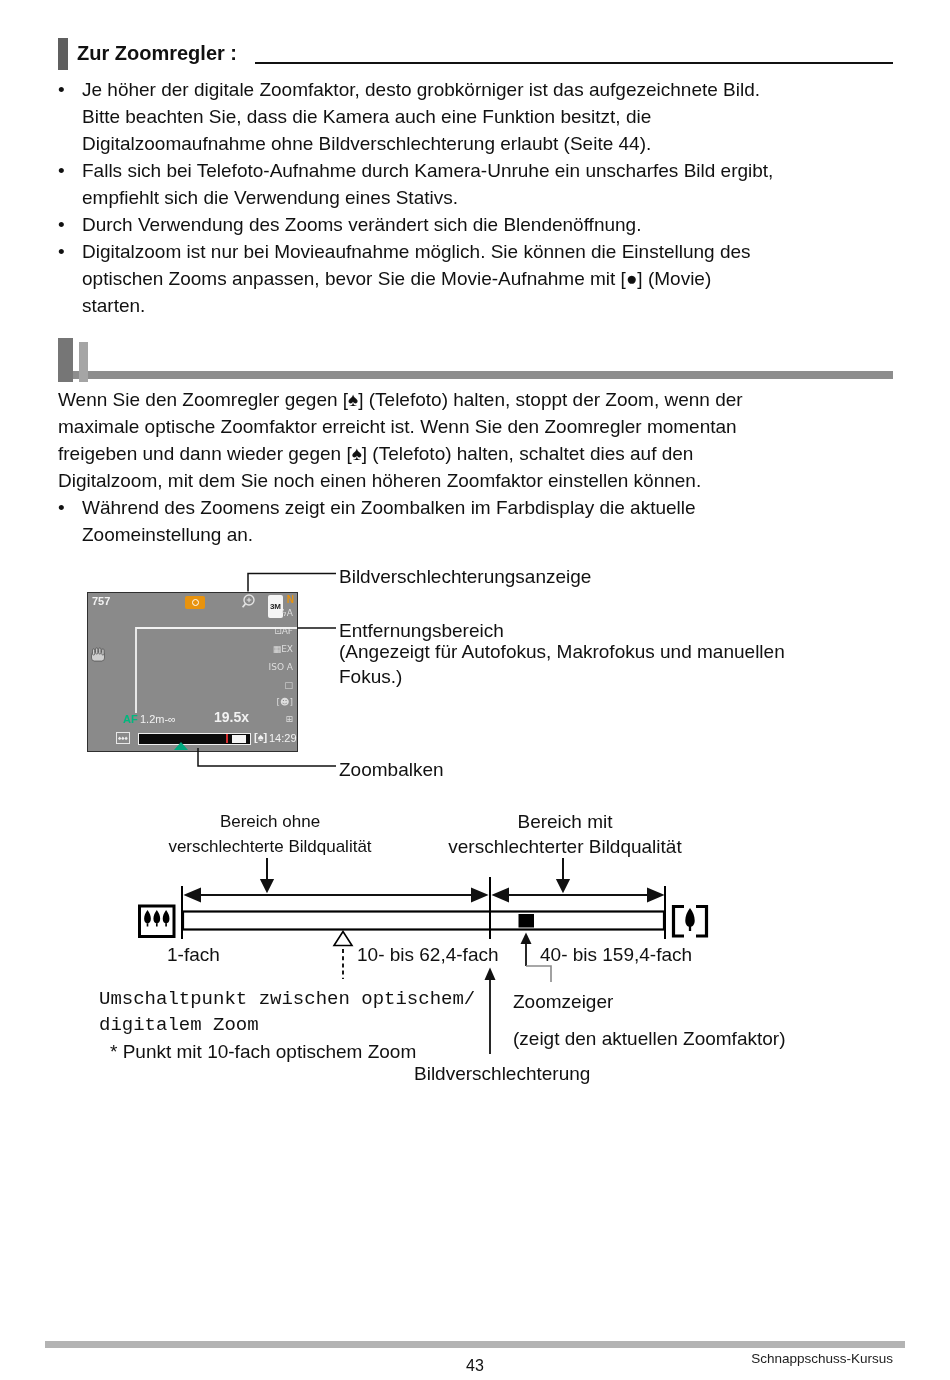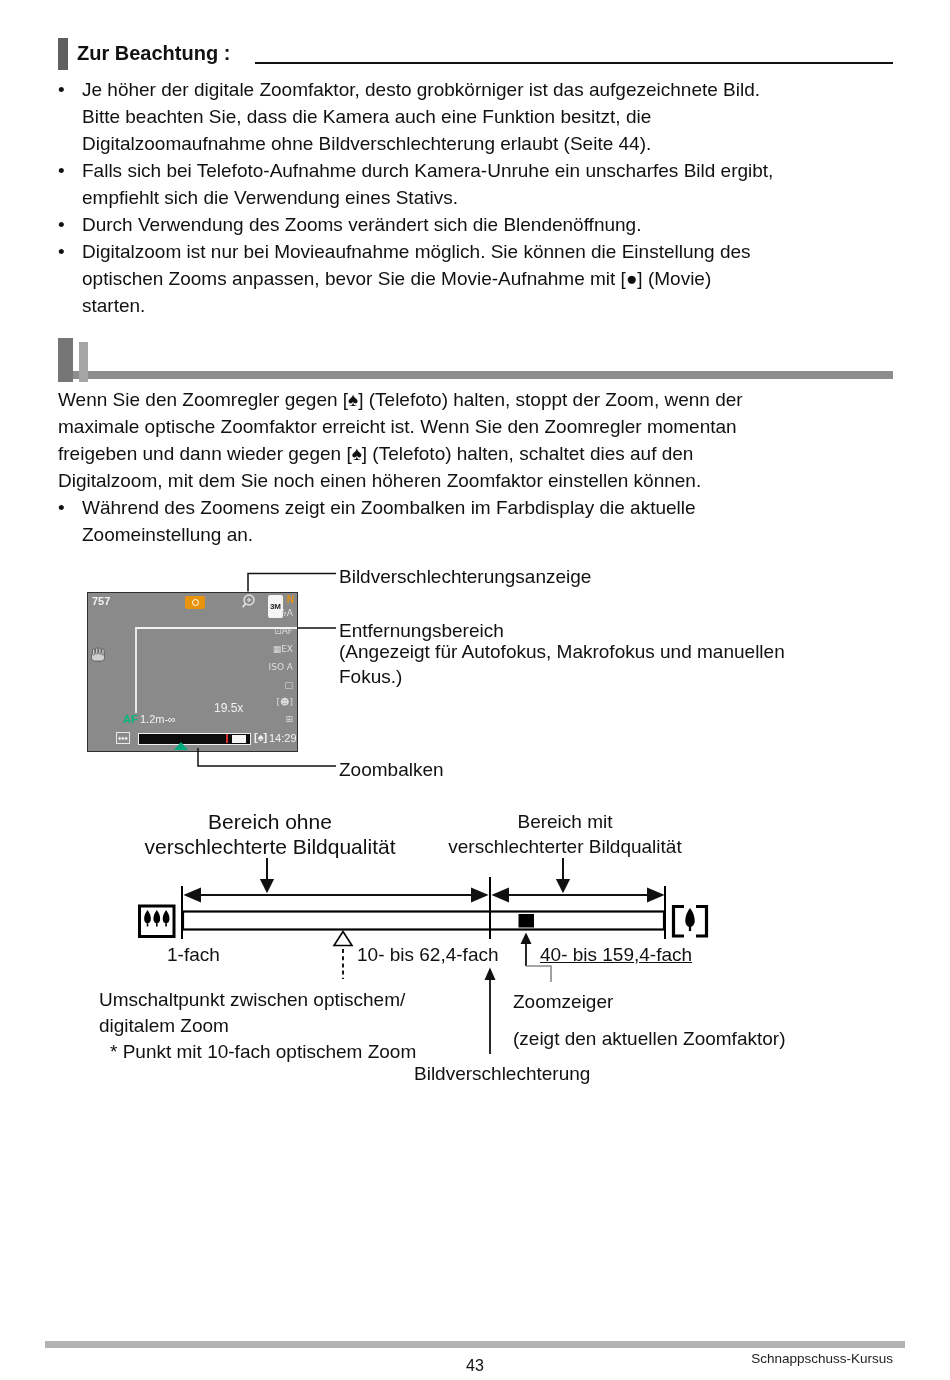"Zur Beachtung :" div.abs { text: Beachtung -> Zoomregler }
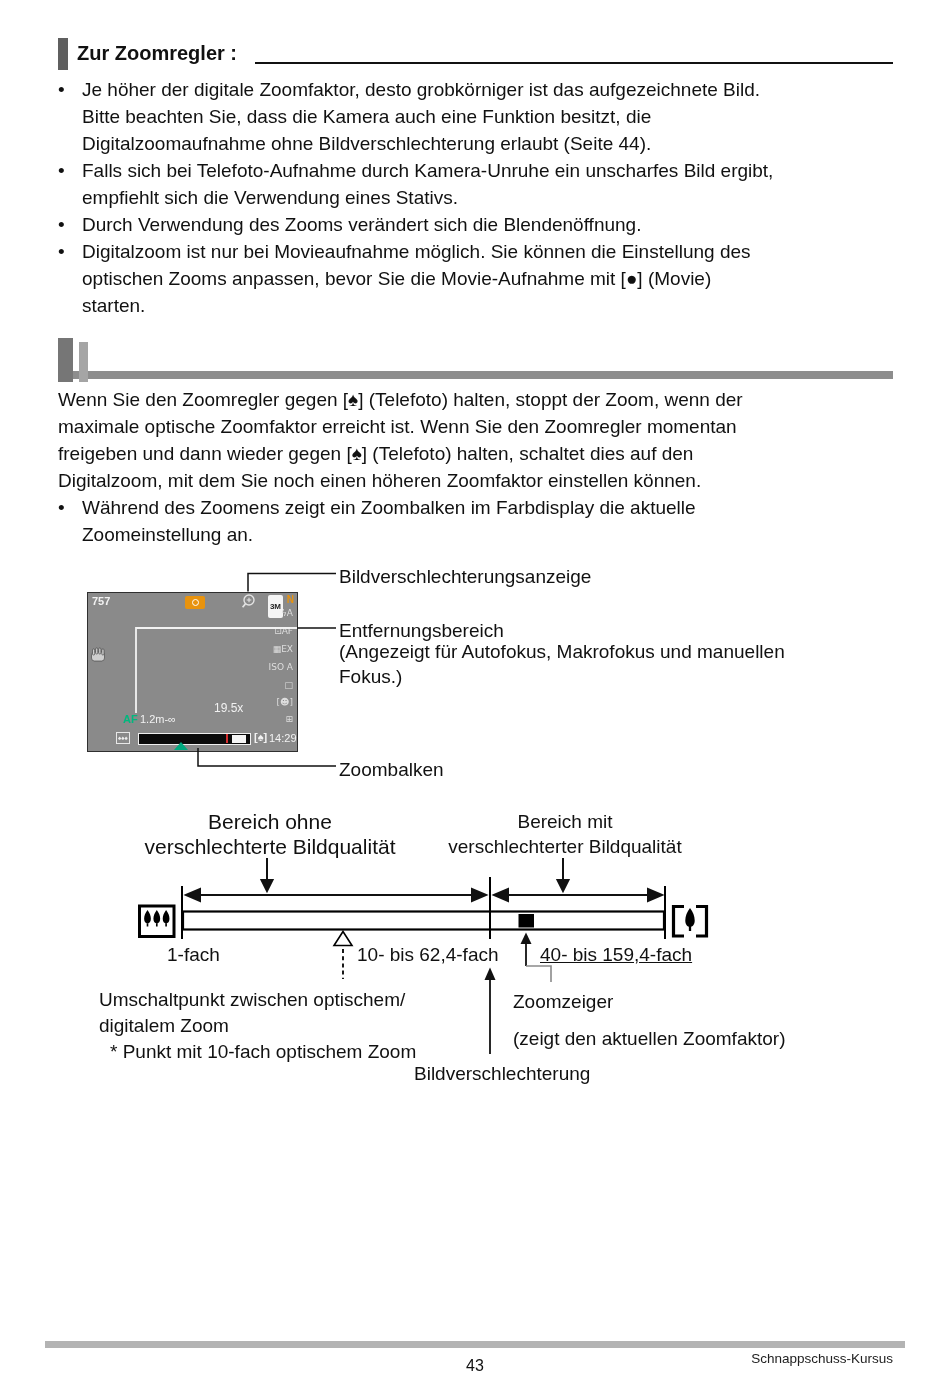"19.5x" #zfactor { font-size: 12px -> 14px; font-weight: none -> bold; top: 108px -> 116px }
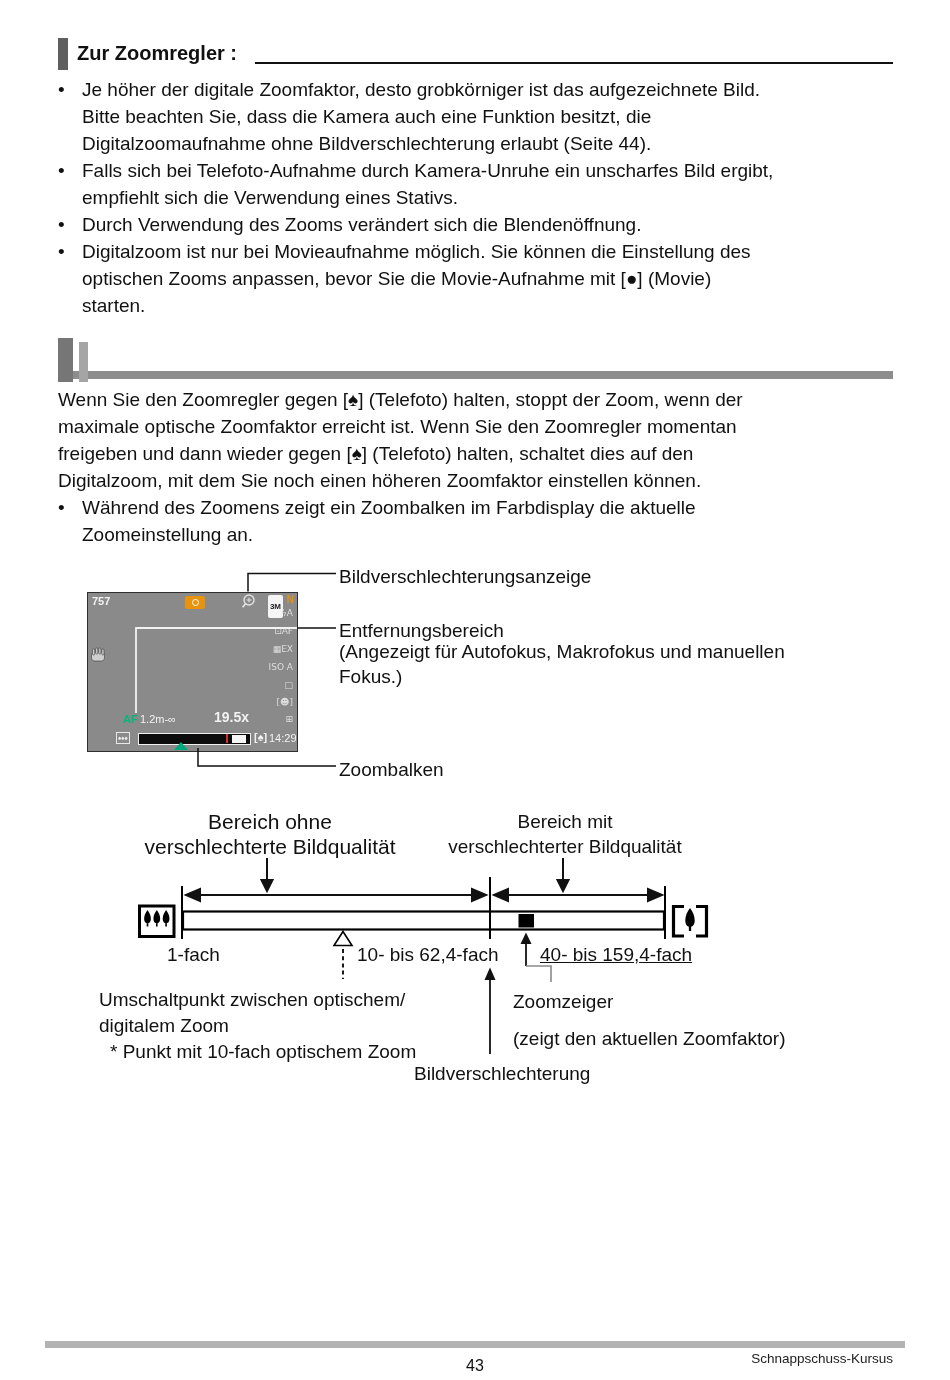"Bereich ohne" div.abs { font-size: 21px -> 17px }
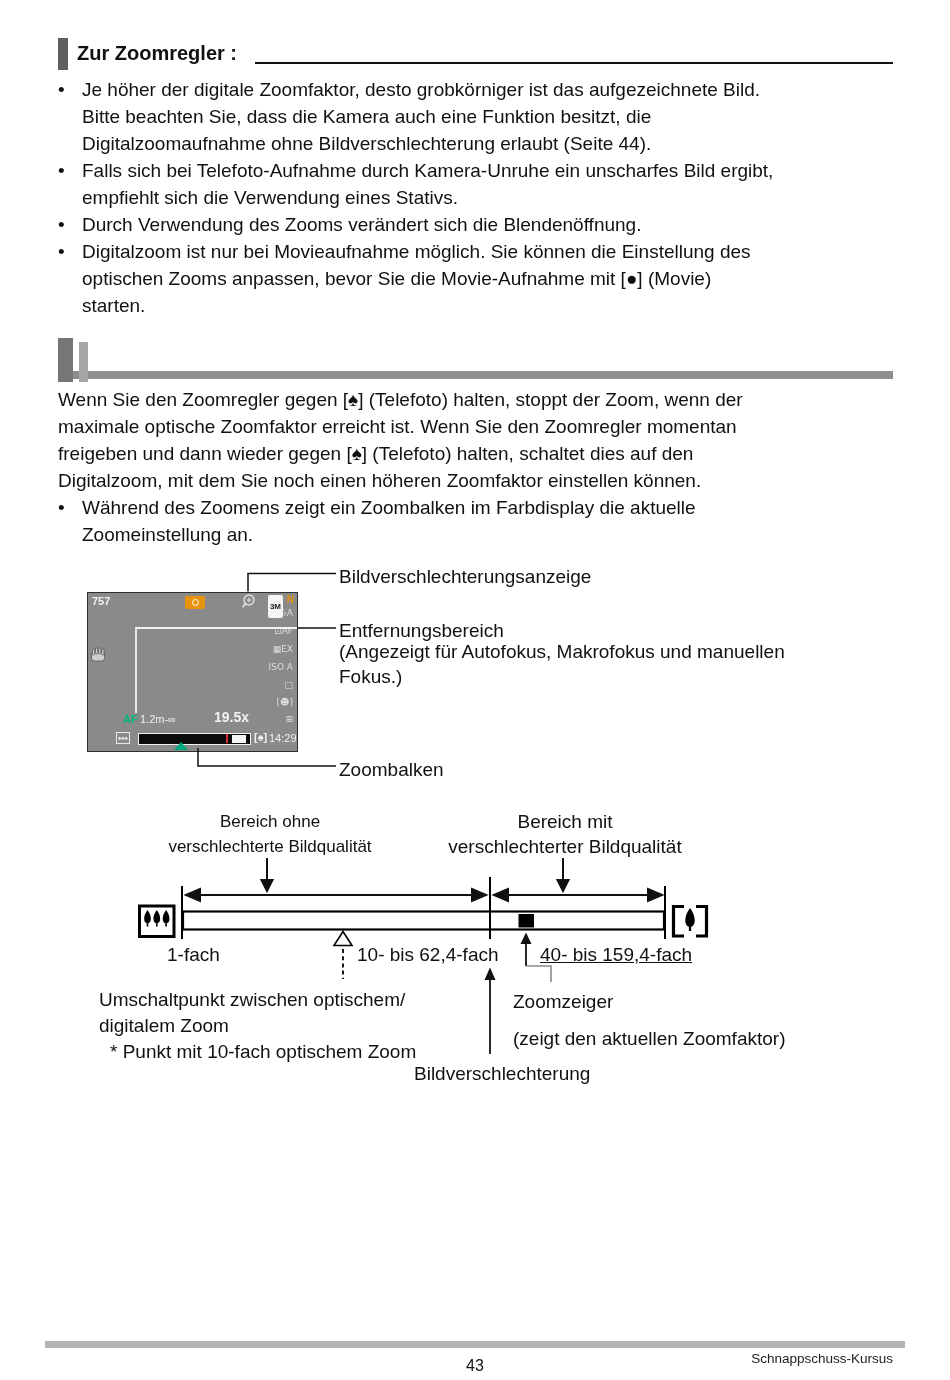"40- bis 159,4-fach" div.abs { text-decoration: underline -> none }
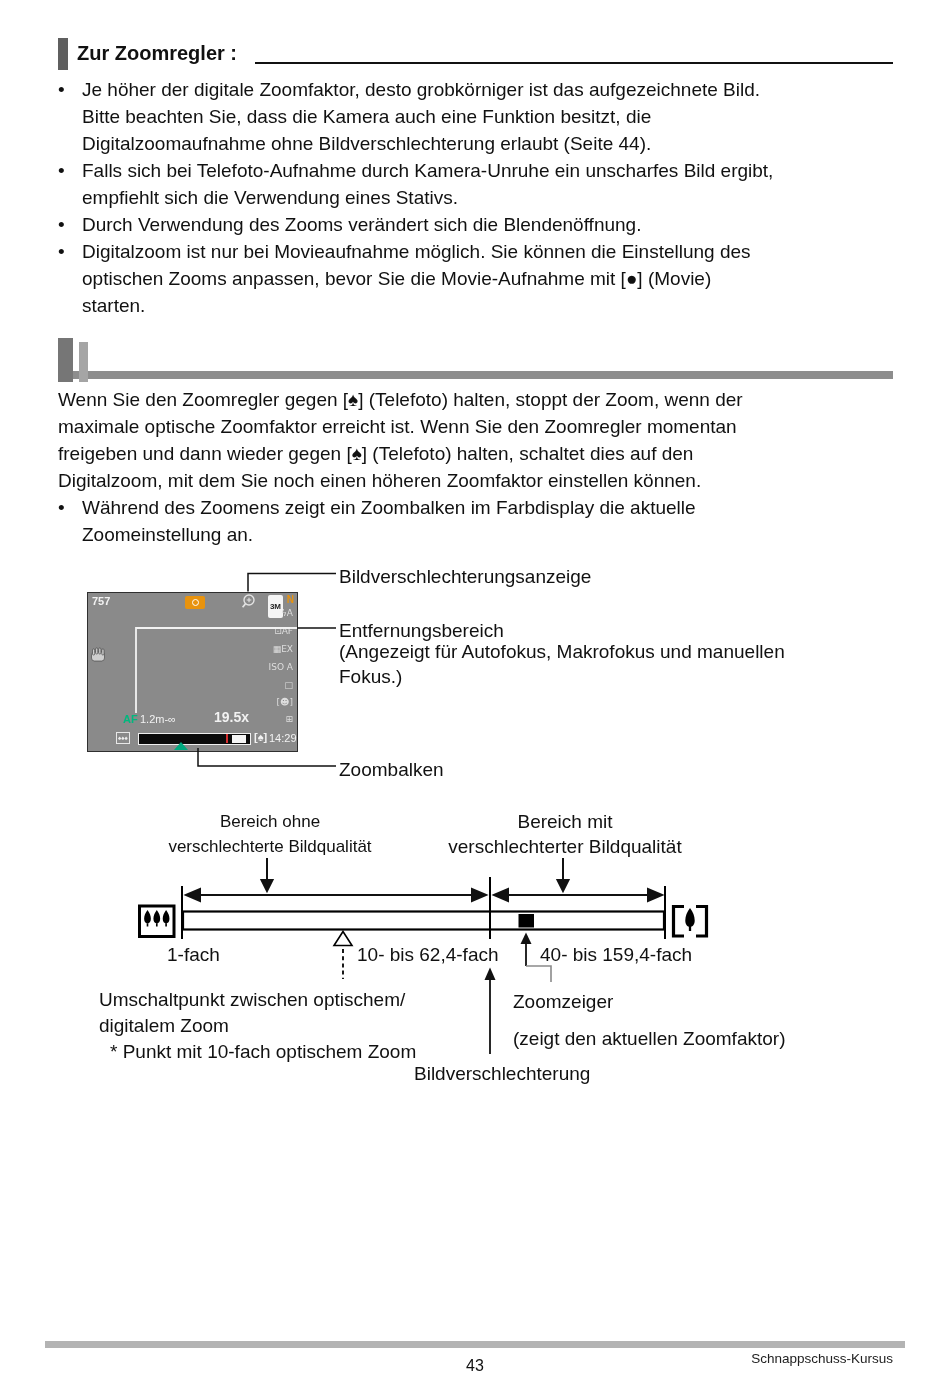"Umschaltpunkt zwischen optischem/" div.abs { font-family: none -> Liberation Mono, monospace }
